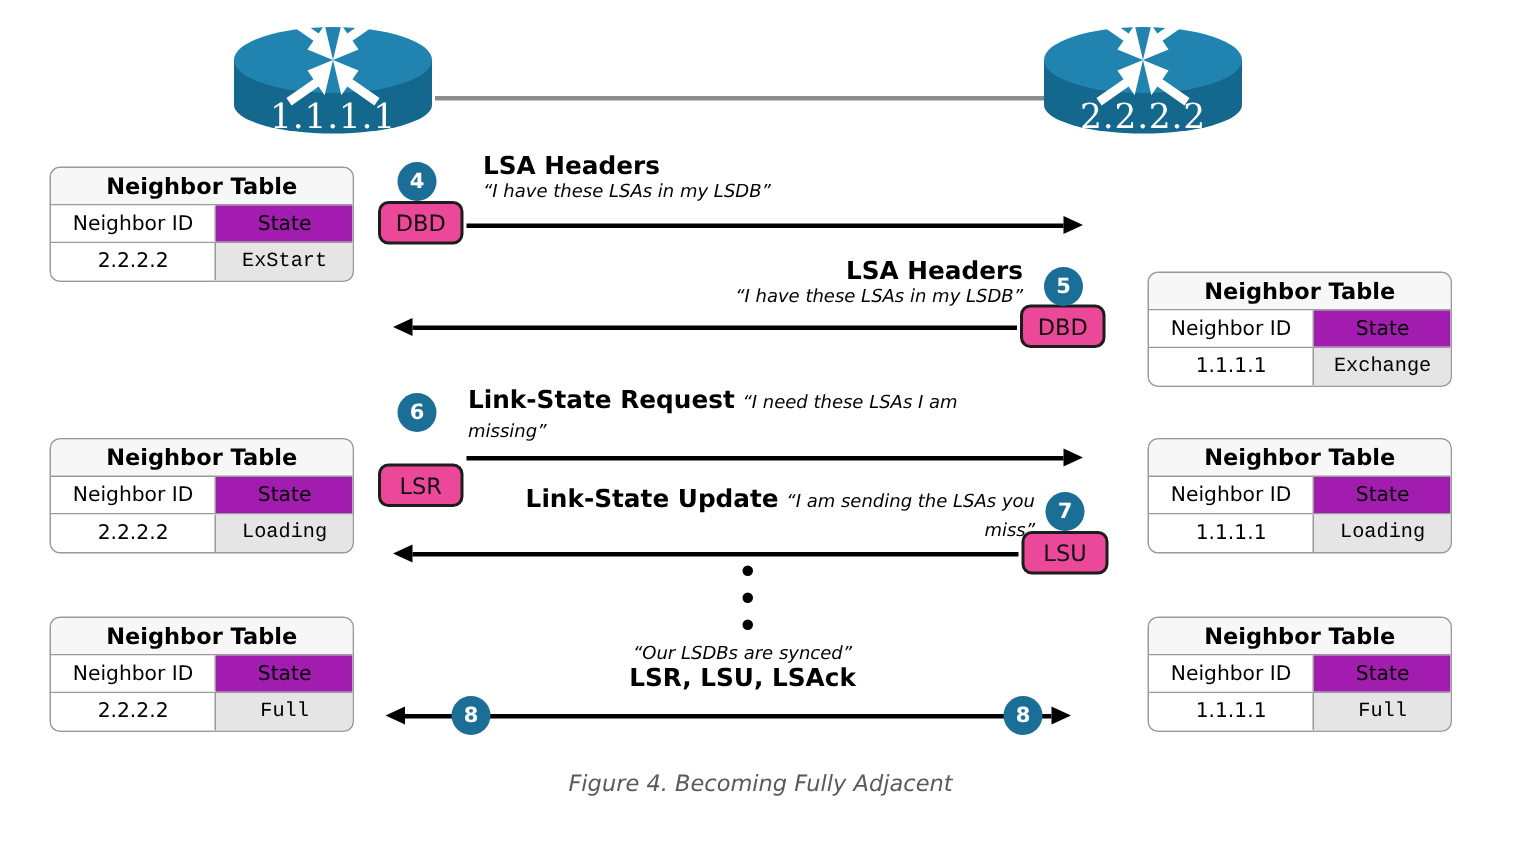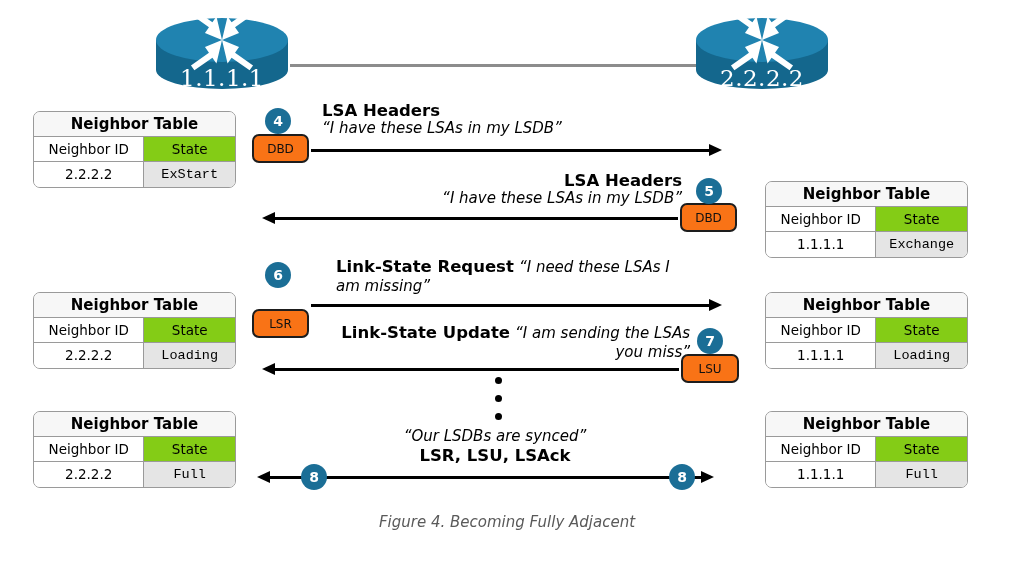"“I have these LSAs in" .msg .quote { font-size: 15px -> 12px }
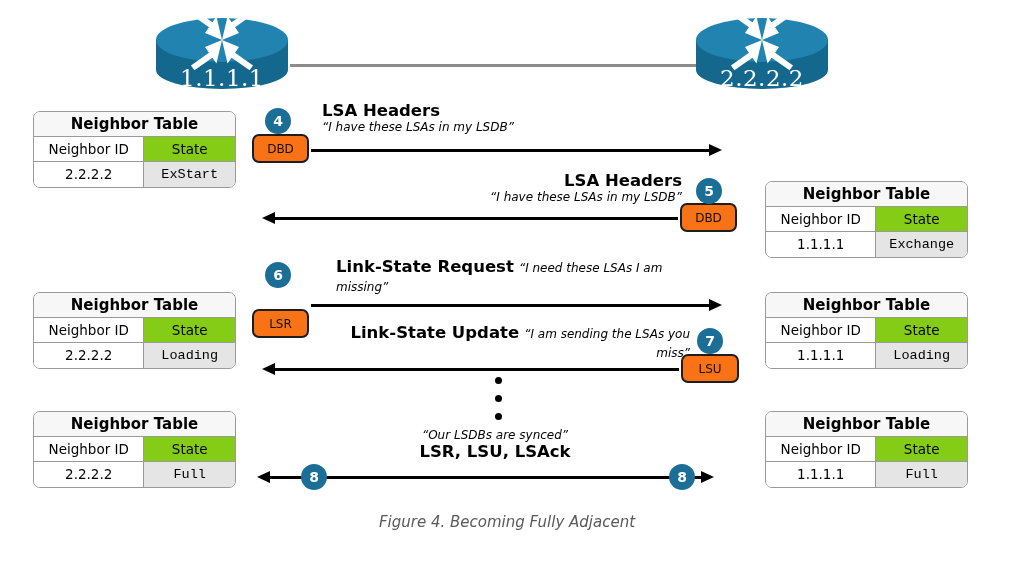"State" .ntable .c2 { background: #84cc16 -> #a21caf }
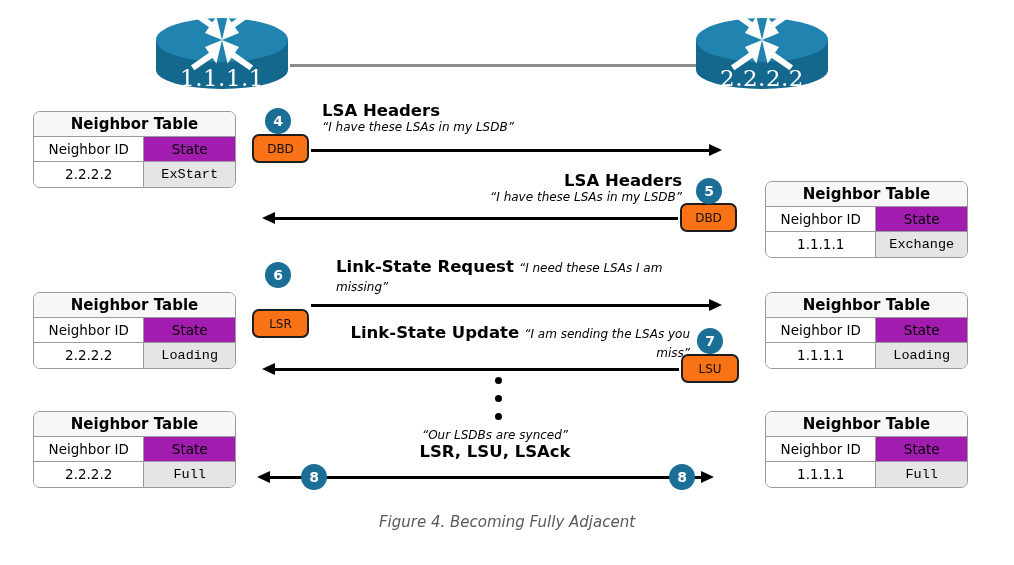"DBD" .pktbox { background: #f97316 -> #ec4899; font-size: 12px -> 15px }
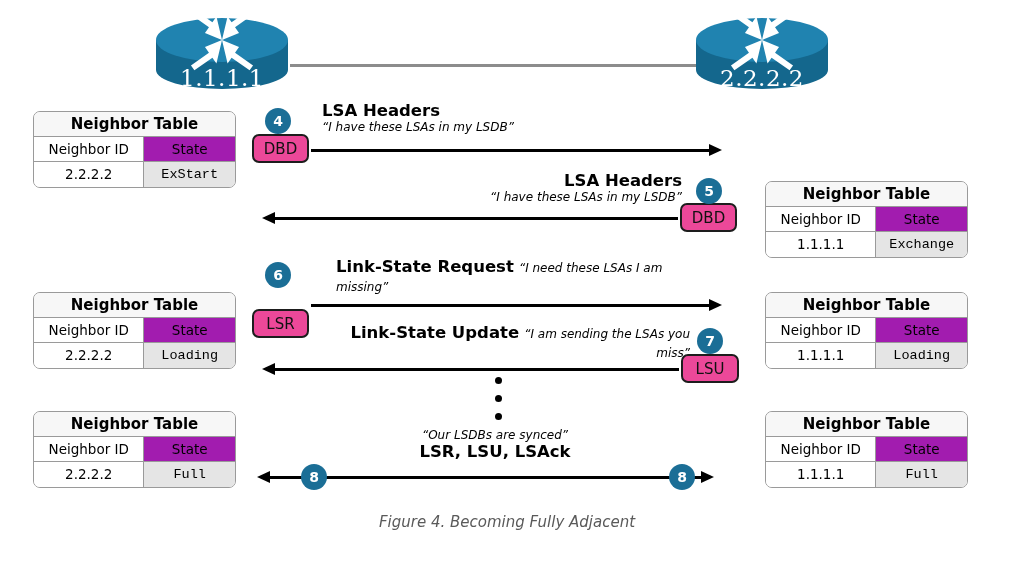"Link-State Request “I need these" #msg-6 { left: 336px -> 312px }
